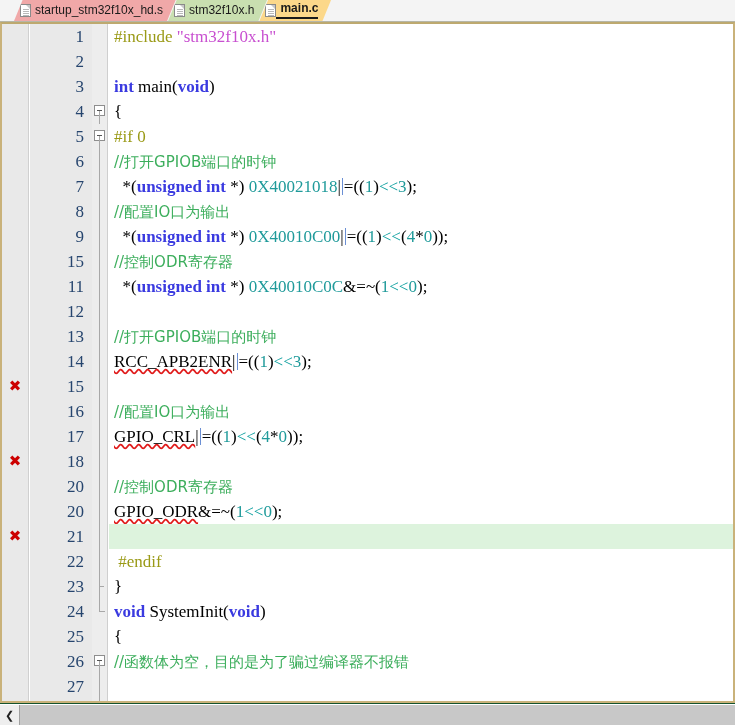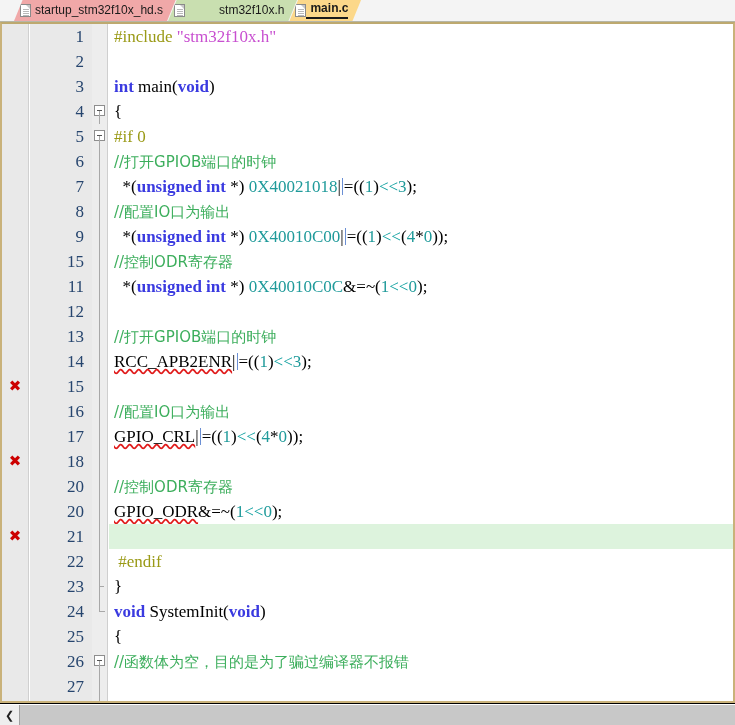"startup_stm32f10x_hd.s" #app { background: #000000 -> #14532d }
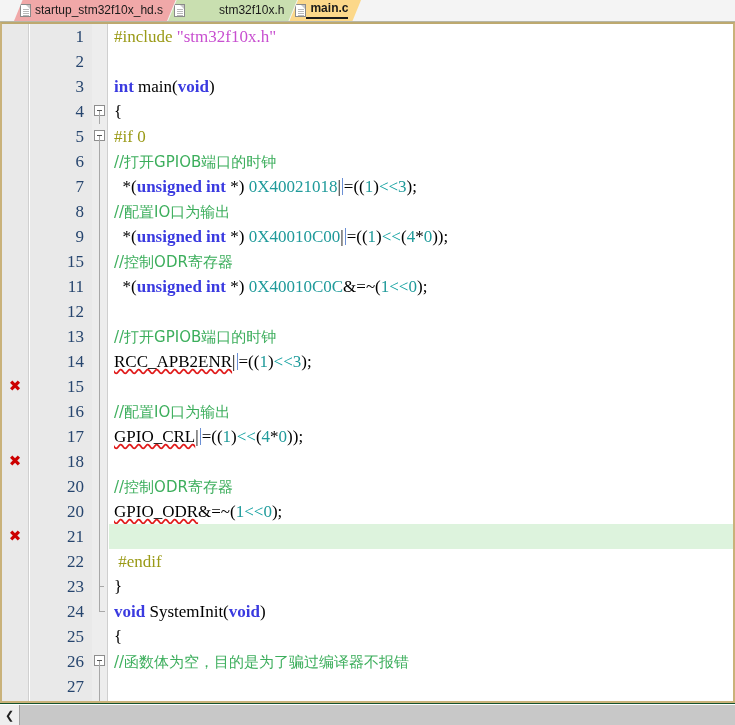"stm32f10x.h" div.tab { gap: 30px -> none }
